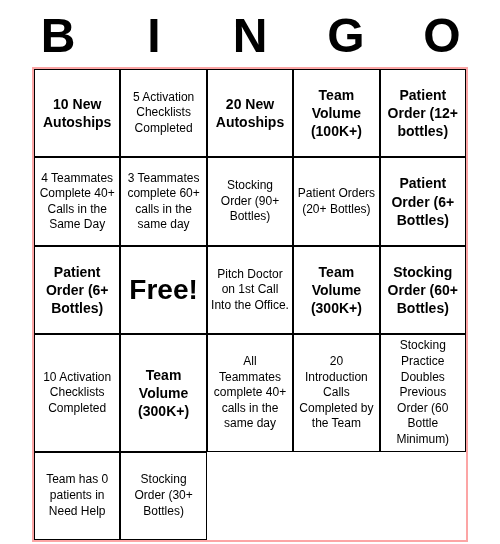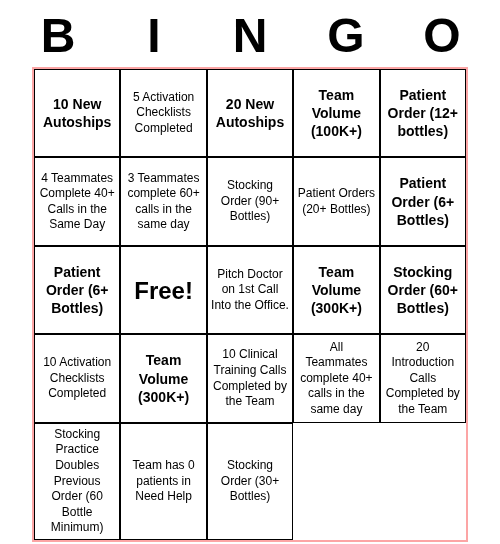"Free!" .bingo-cell.free { font-size: 24px -> 28px }
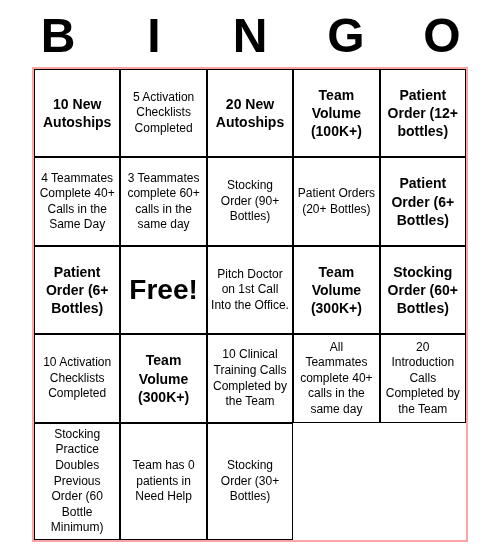"10 Clinical Training Calls Completed" div.bingo-cell { html: <div>10 Clinical Training Calls Completed by the Team</div> -> none }
